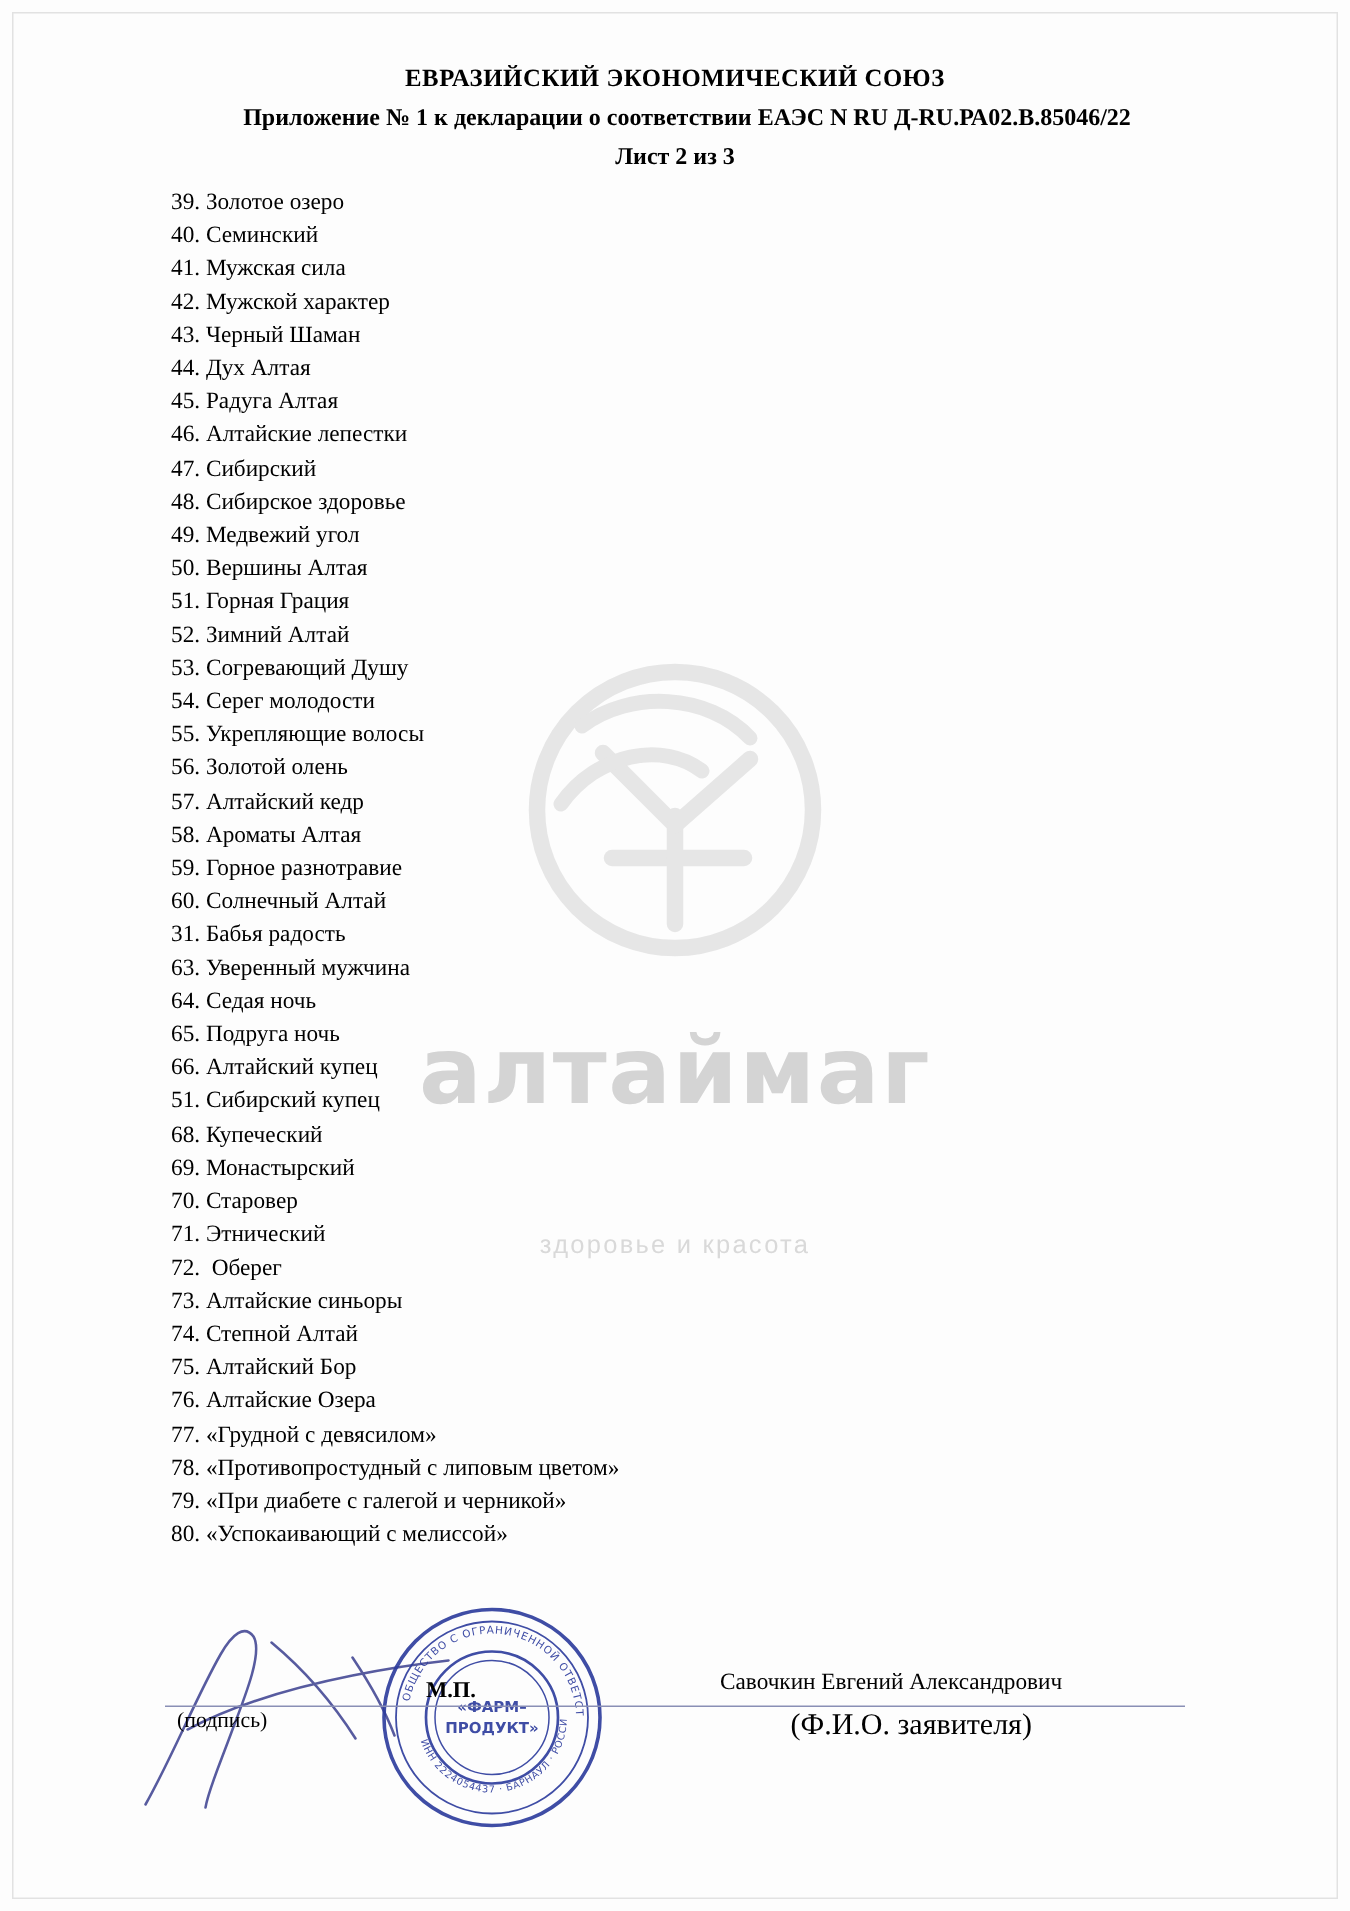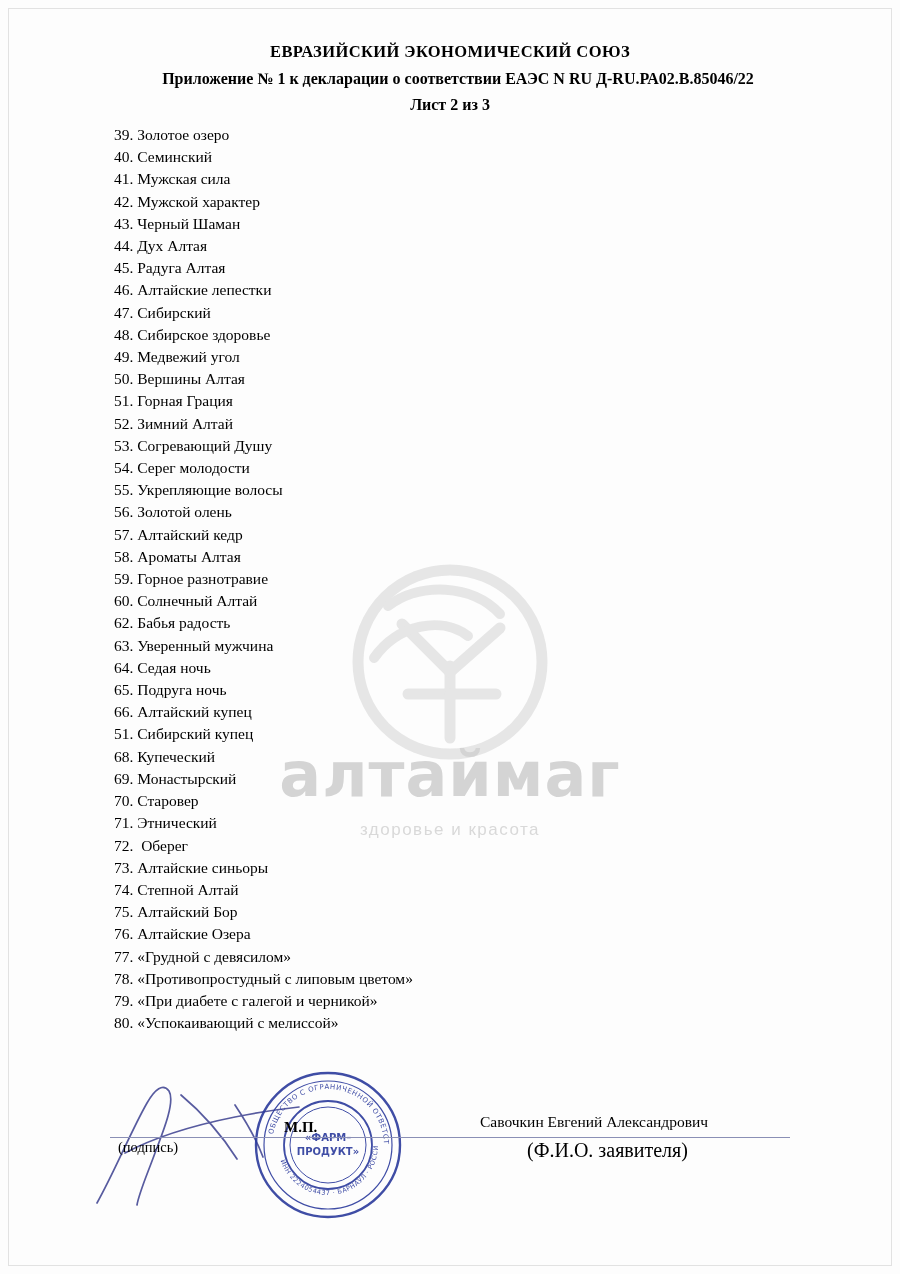"62. Бабья радость" li { text: 62 -> 31 }
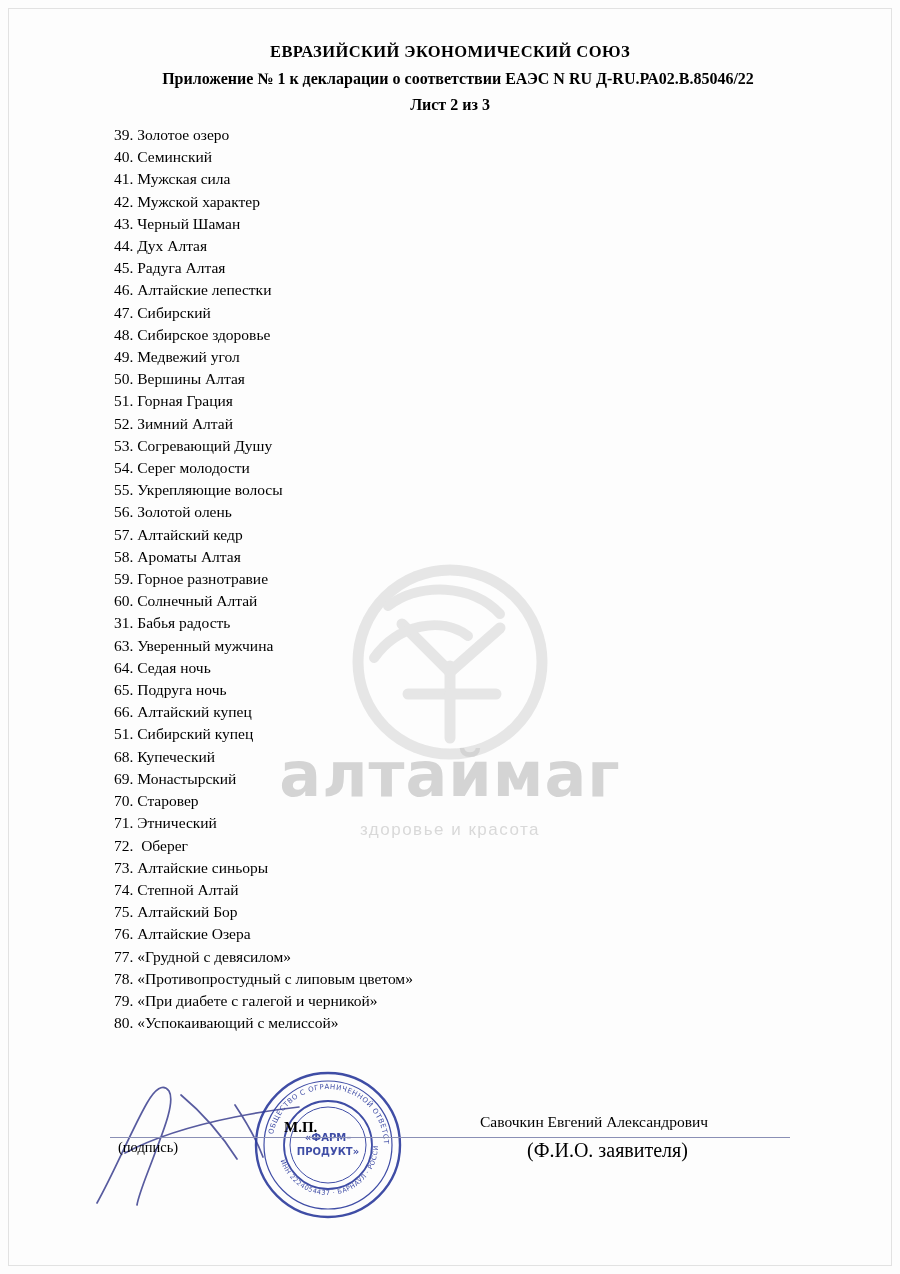"алтаймаг" .watermark { justify-content: flex-end -> space-between }
